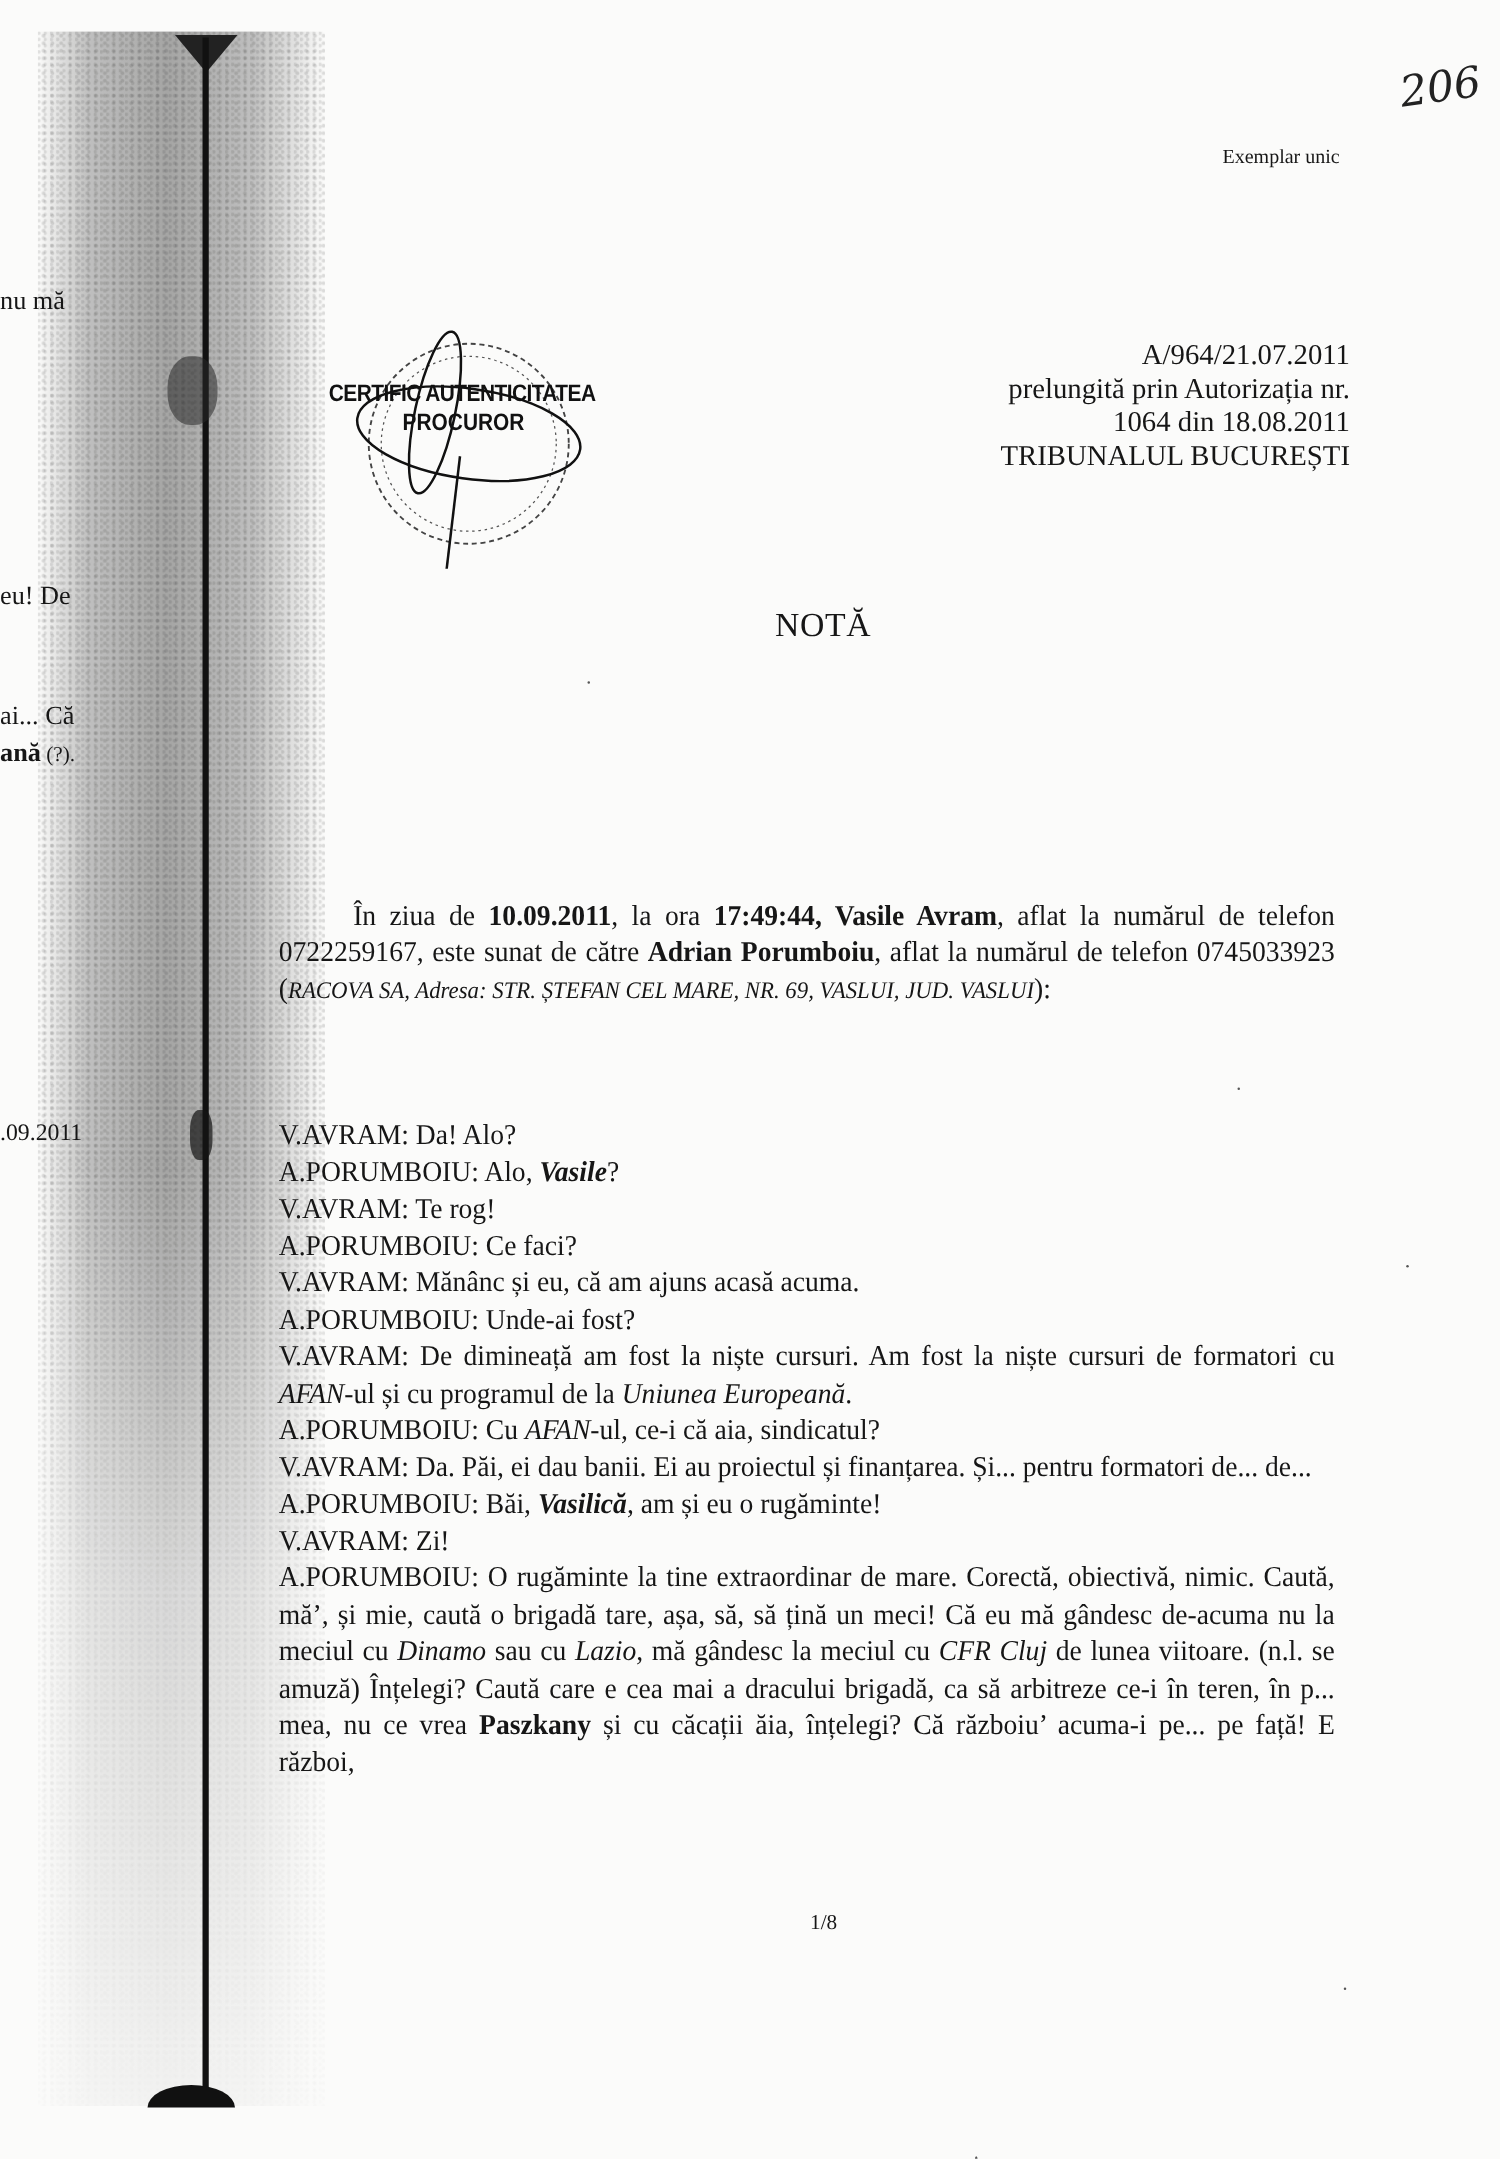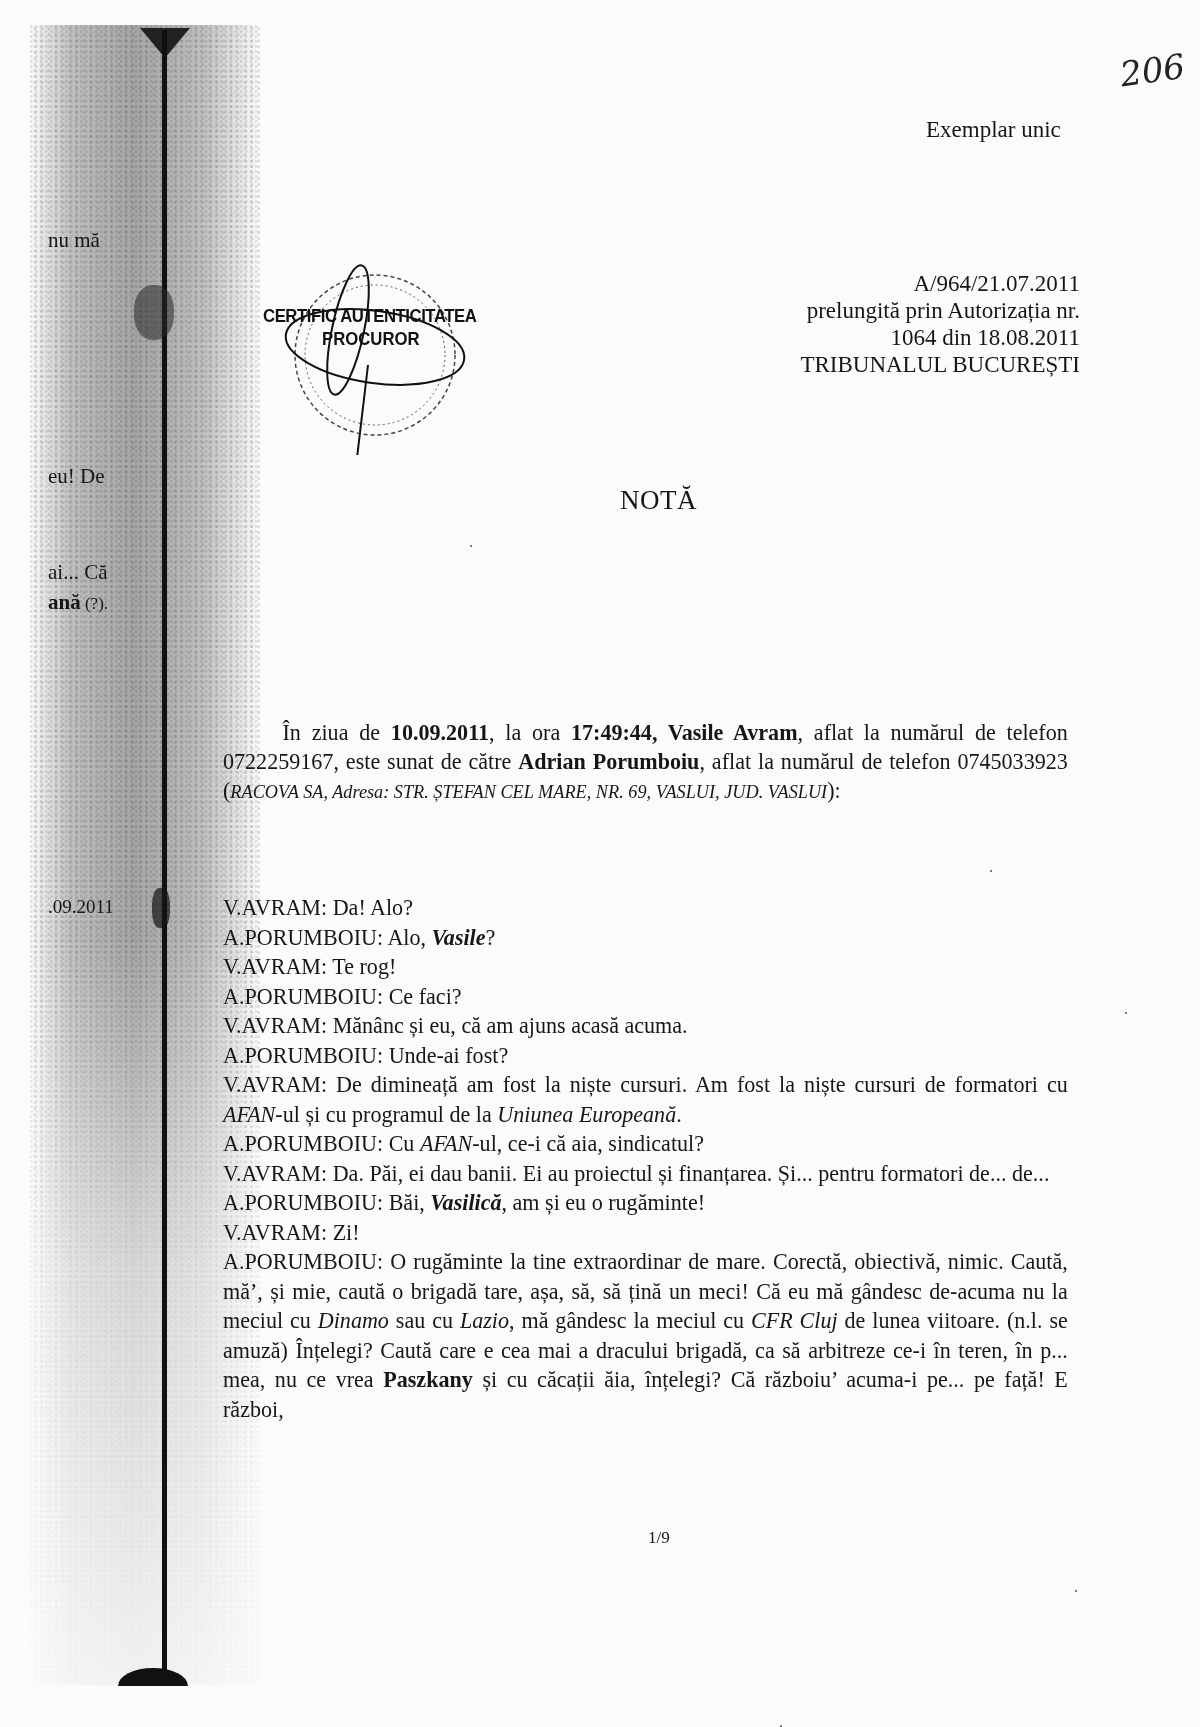"Exemplar unic" .exemplar { font-size: 23px -> 16px; left: 926px -> 978px }
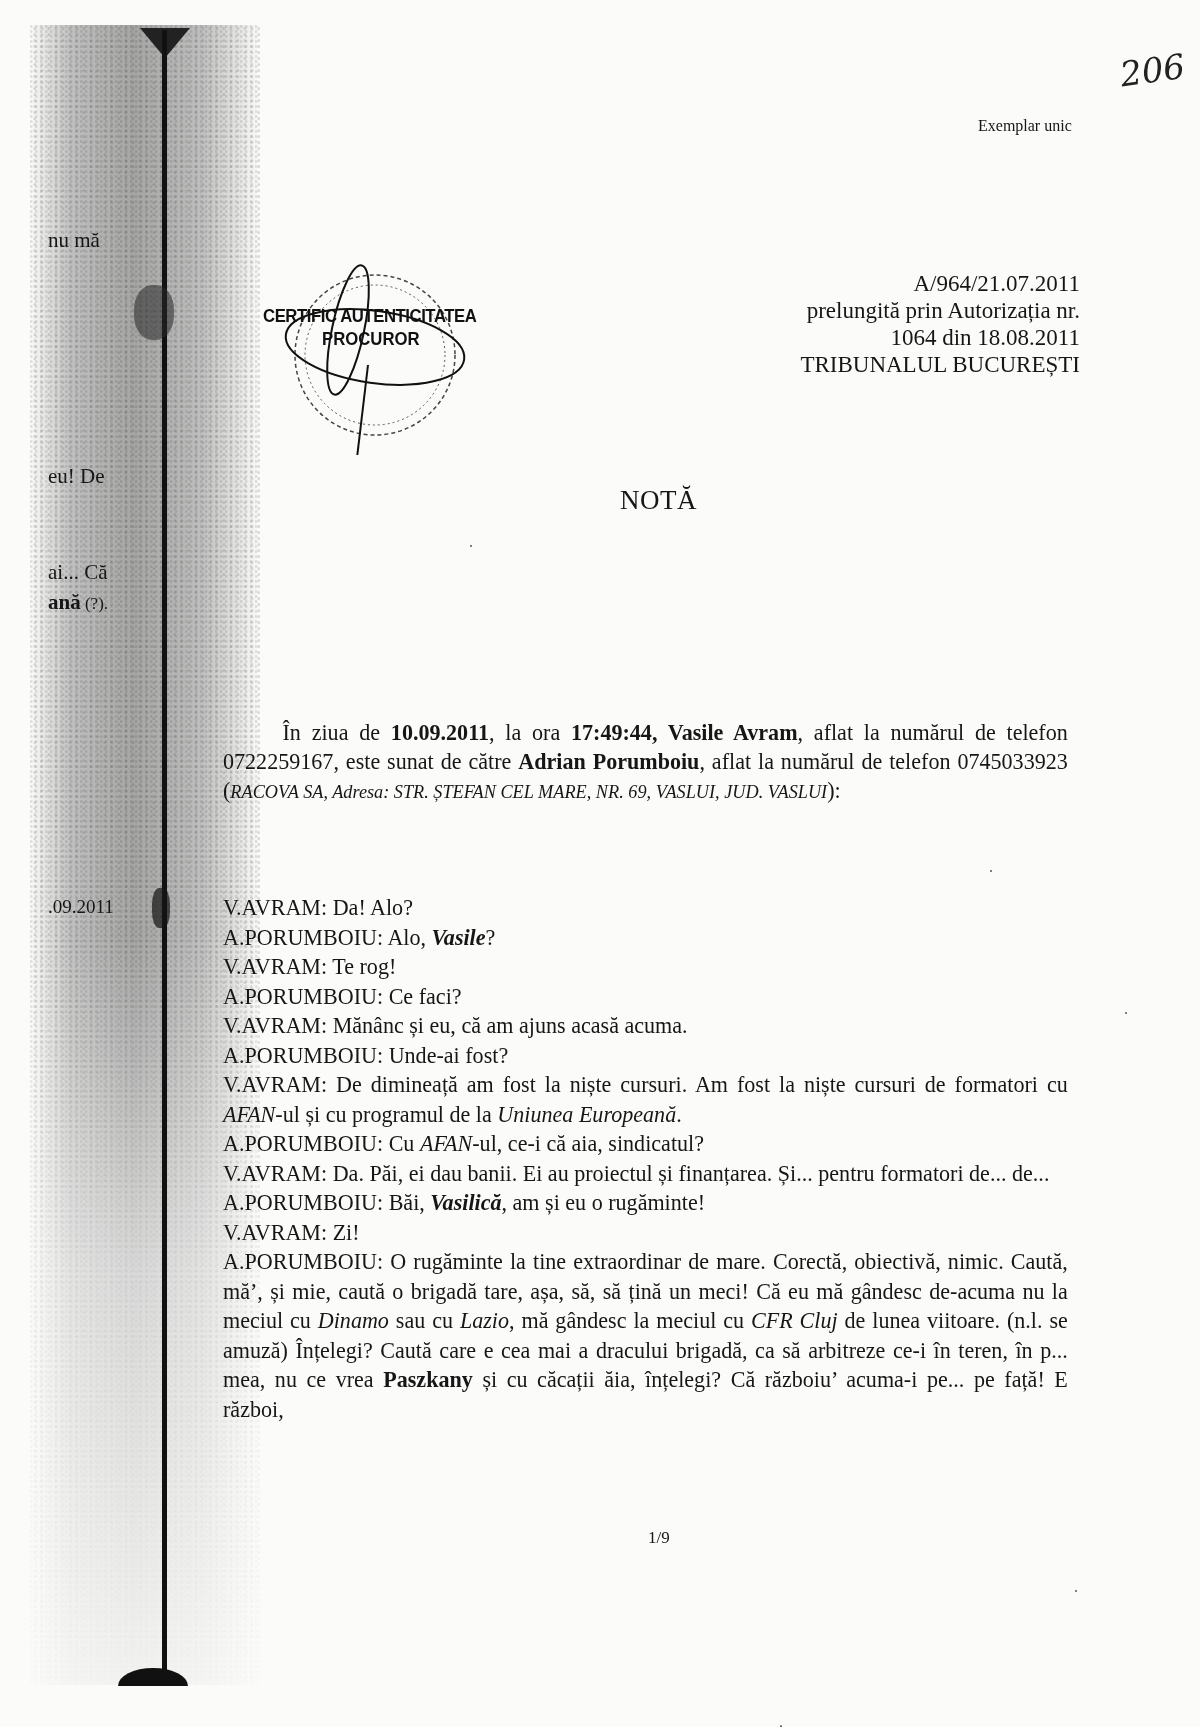"nu mă" .margin-text { padding-left: 48px -> none }
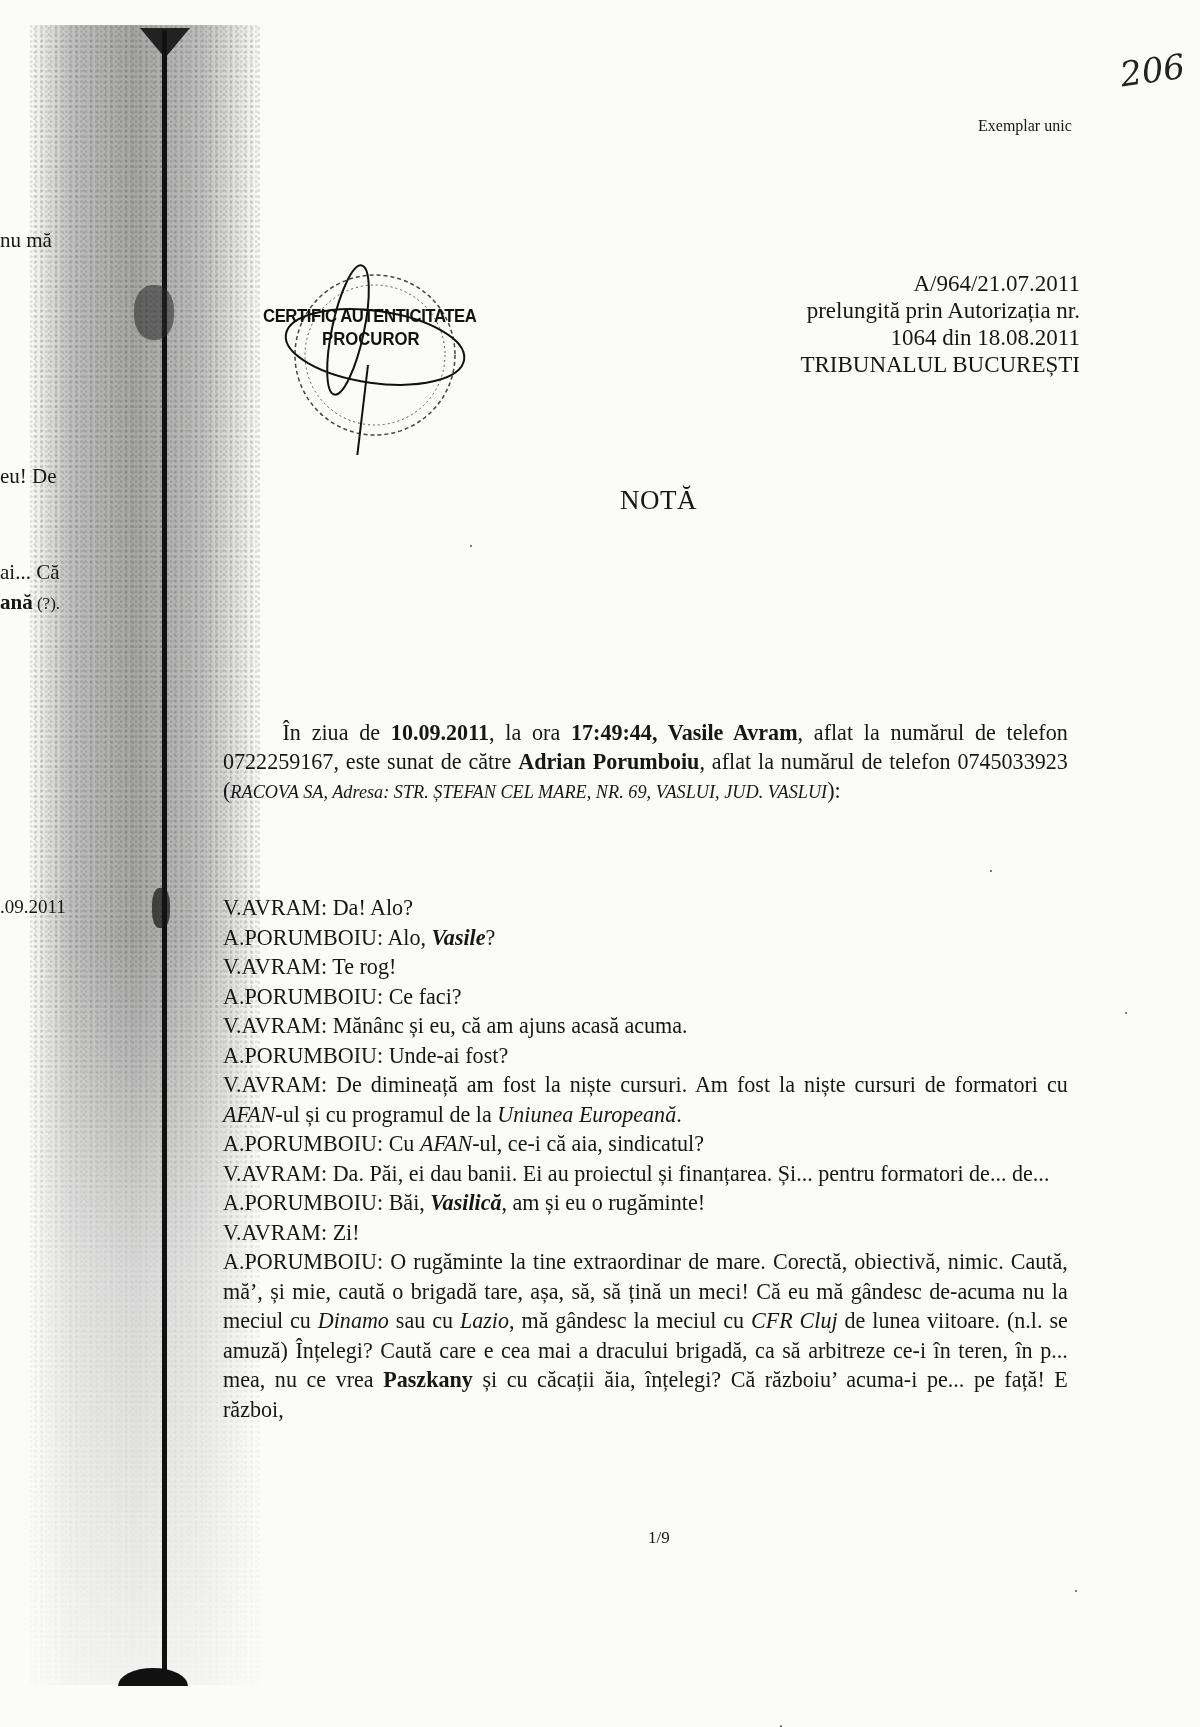"1/9" div.page-num { text: 1/9 -> 1/8 }
